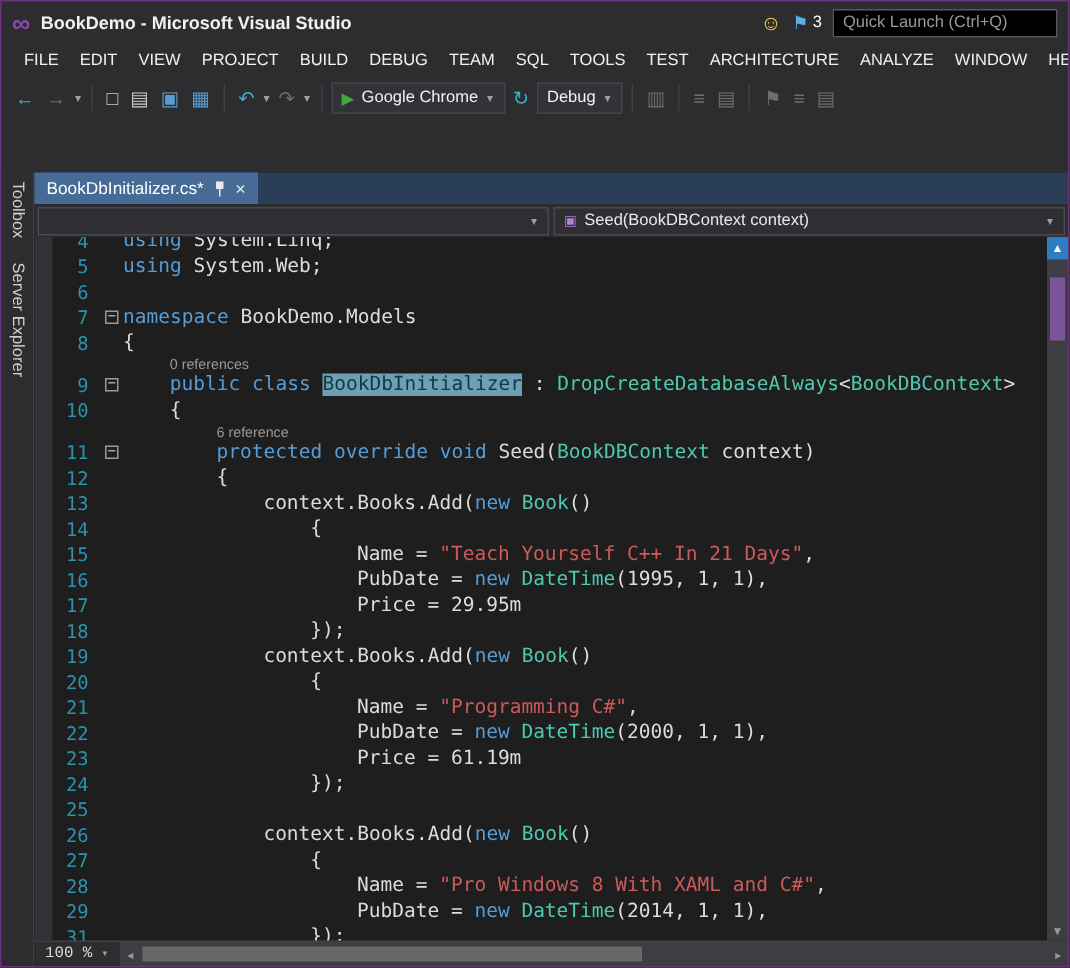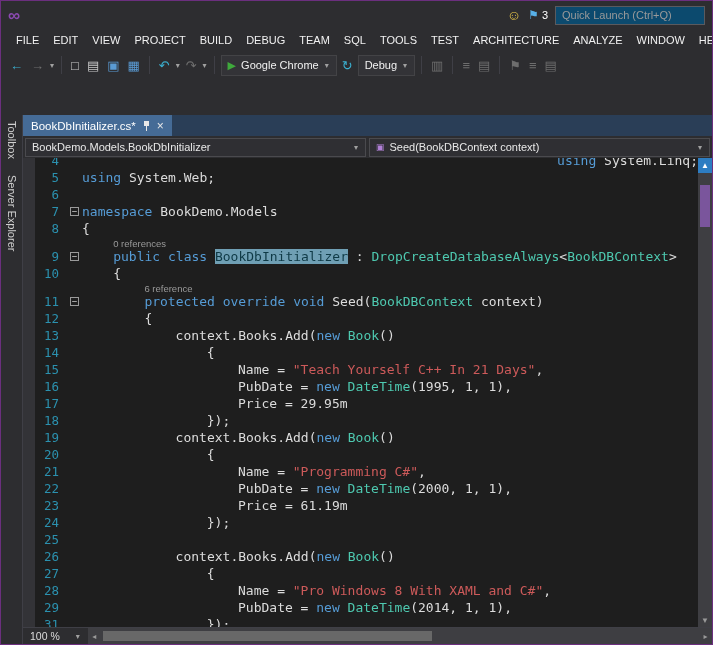"BookDemo - Microsoft Visual Studio" span.title-text { html: none -> <span>BookDemo - Microsoft Visual Studio</span> }
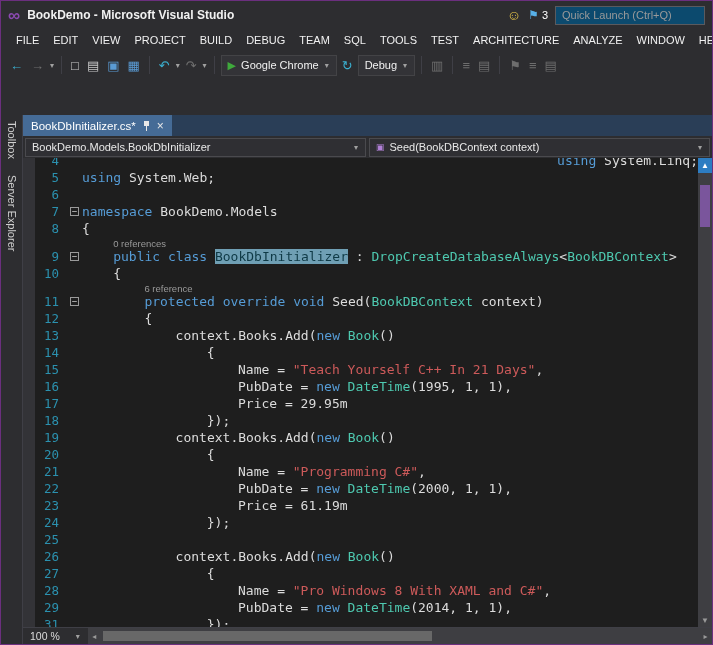"Quick Launch (Ctrl+Q)" .quicklaunch { background: #0c4a6e -> #000000 }
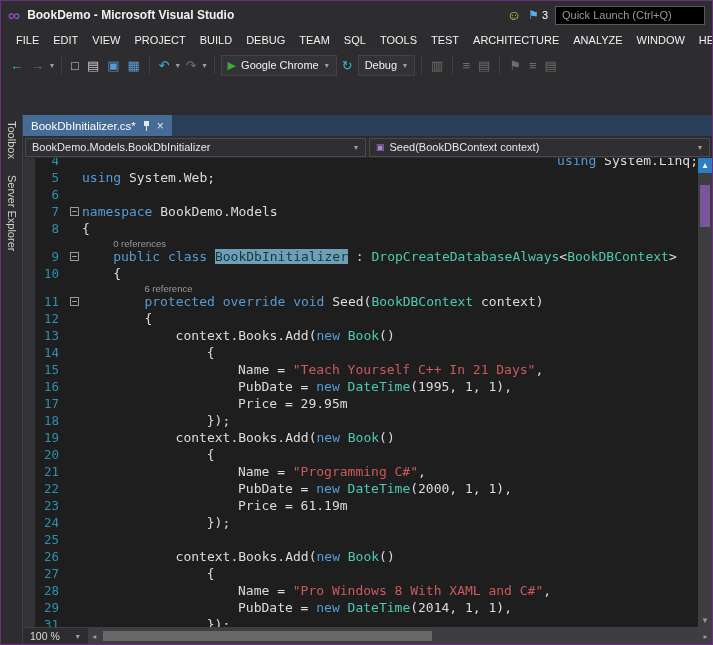"BookDemo.Models.BookDbInitializer" span.nav-dd-text { html: <span>BookDemo.Models.BookDbInitializer</span> -> none }
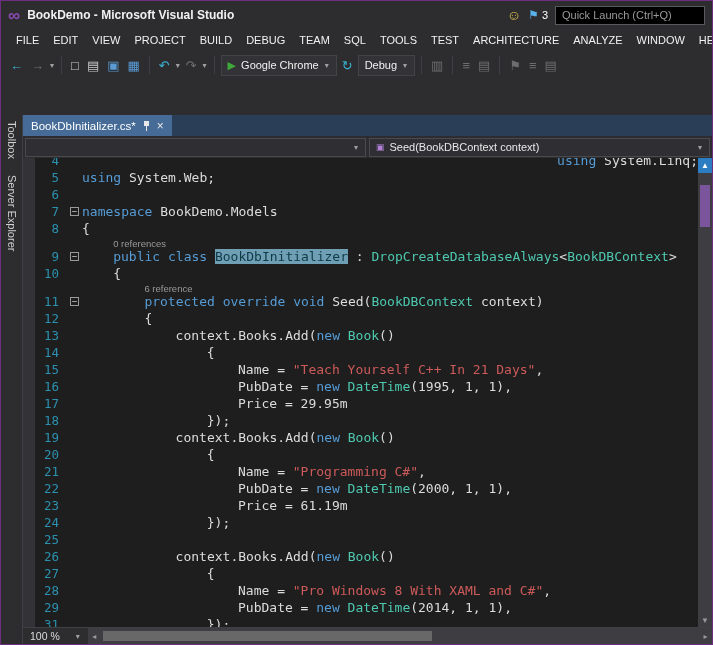"using System.Linq;" div.ccode { text-align: right -> none }
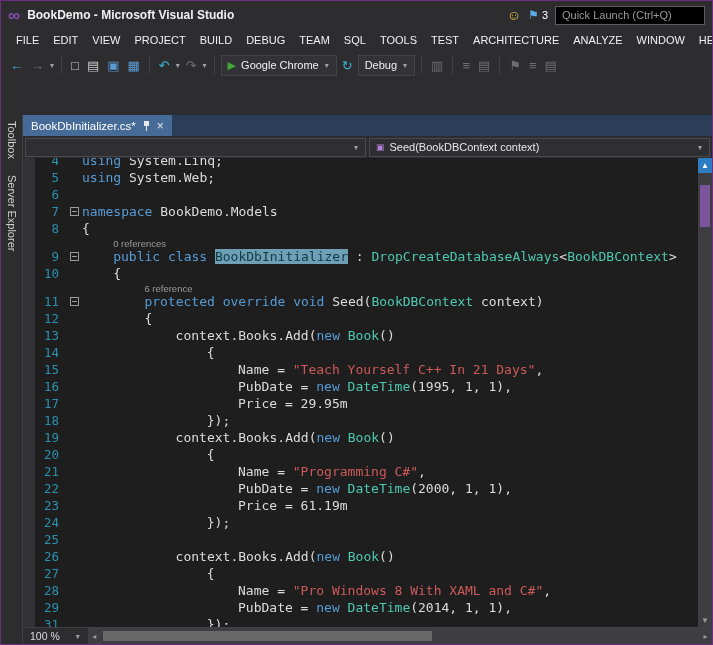"100 %" .zoom { font-family: none -> Liberation Mono, monospace; gap: 15px -> 5px }
